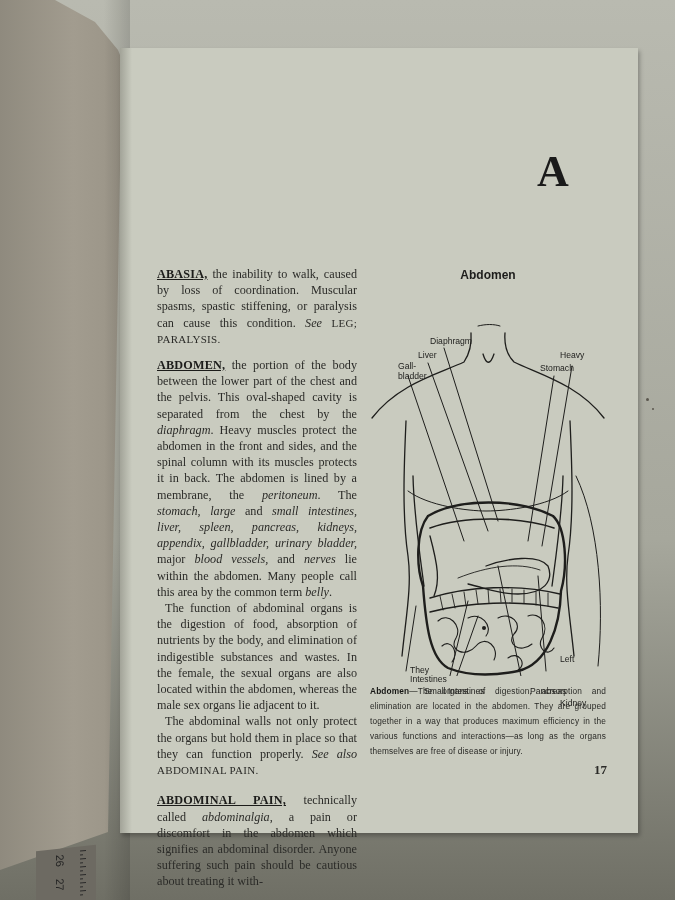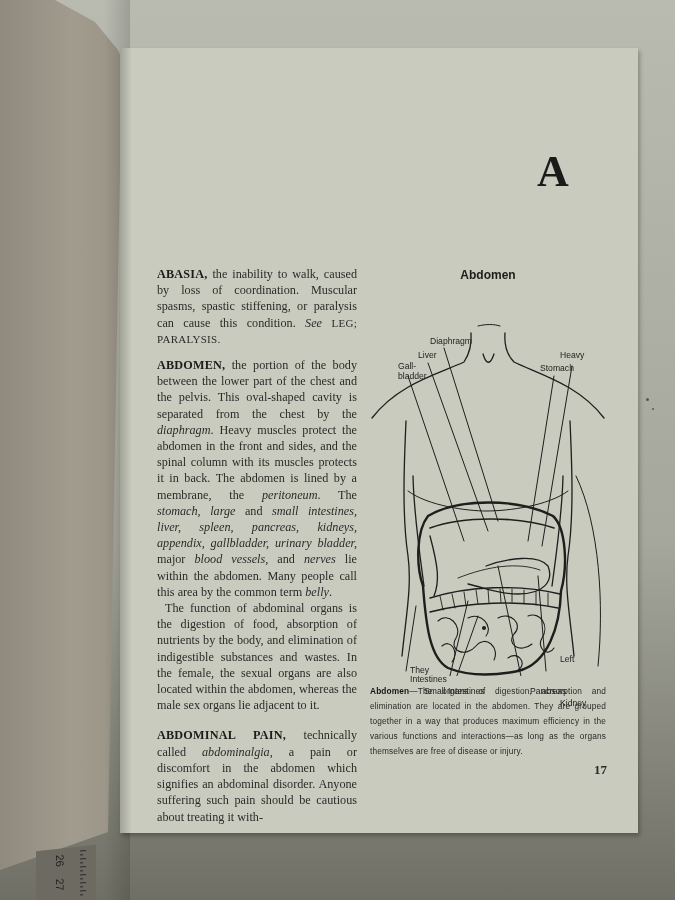"ABASIA," .headword { text-decoration: none -> underline }
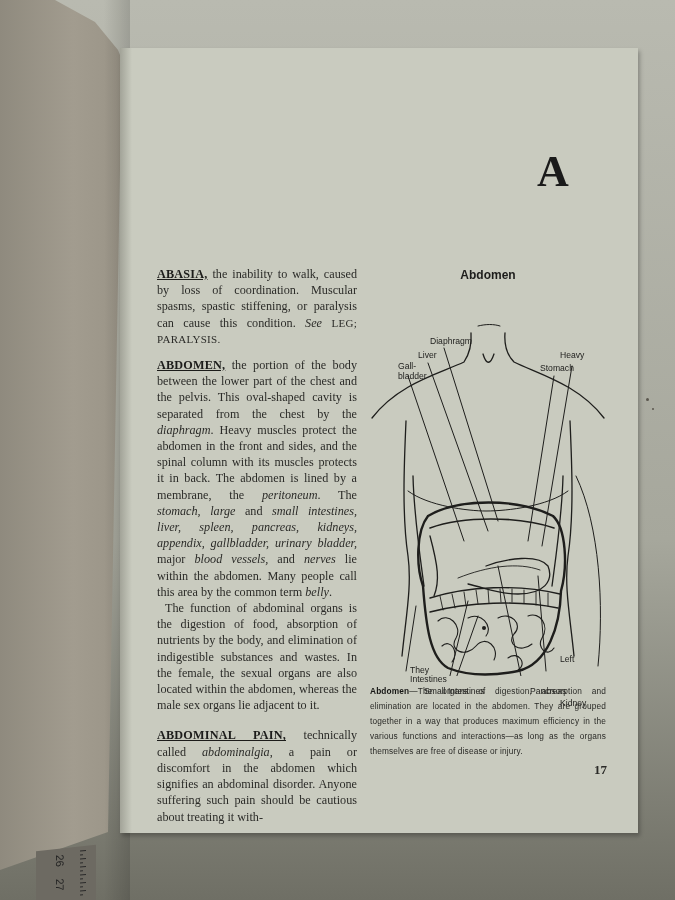"The abdominal walls not only" p.indent { html: none -> <p> <span>The abdominal walls not only protect the organs but hold them in place so that they can function properly. </span><i>See also</i> <span>ABDOMINAL PAIN.</span> </p> }
